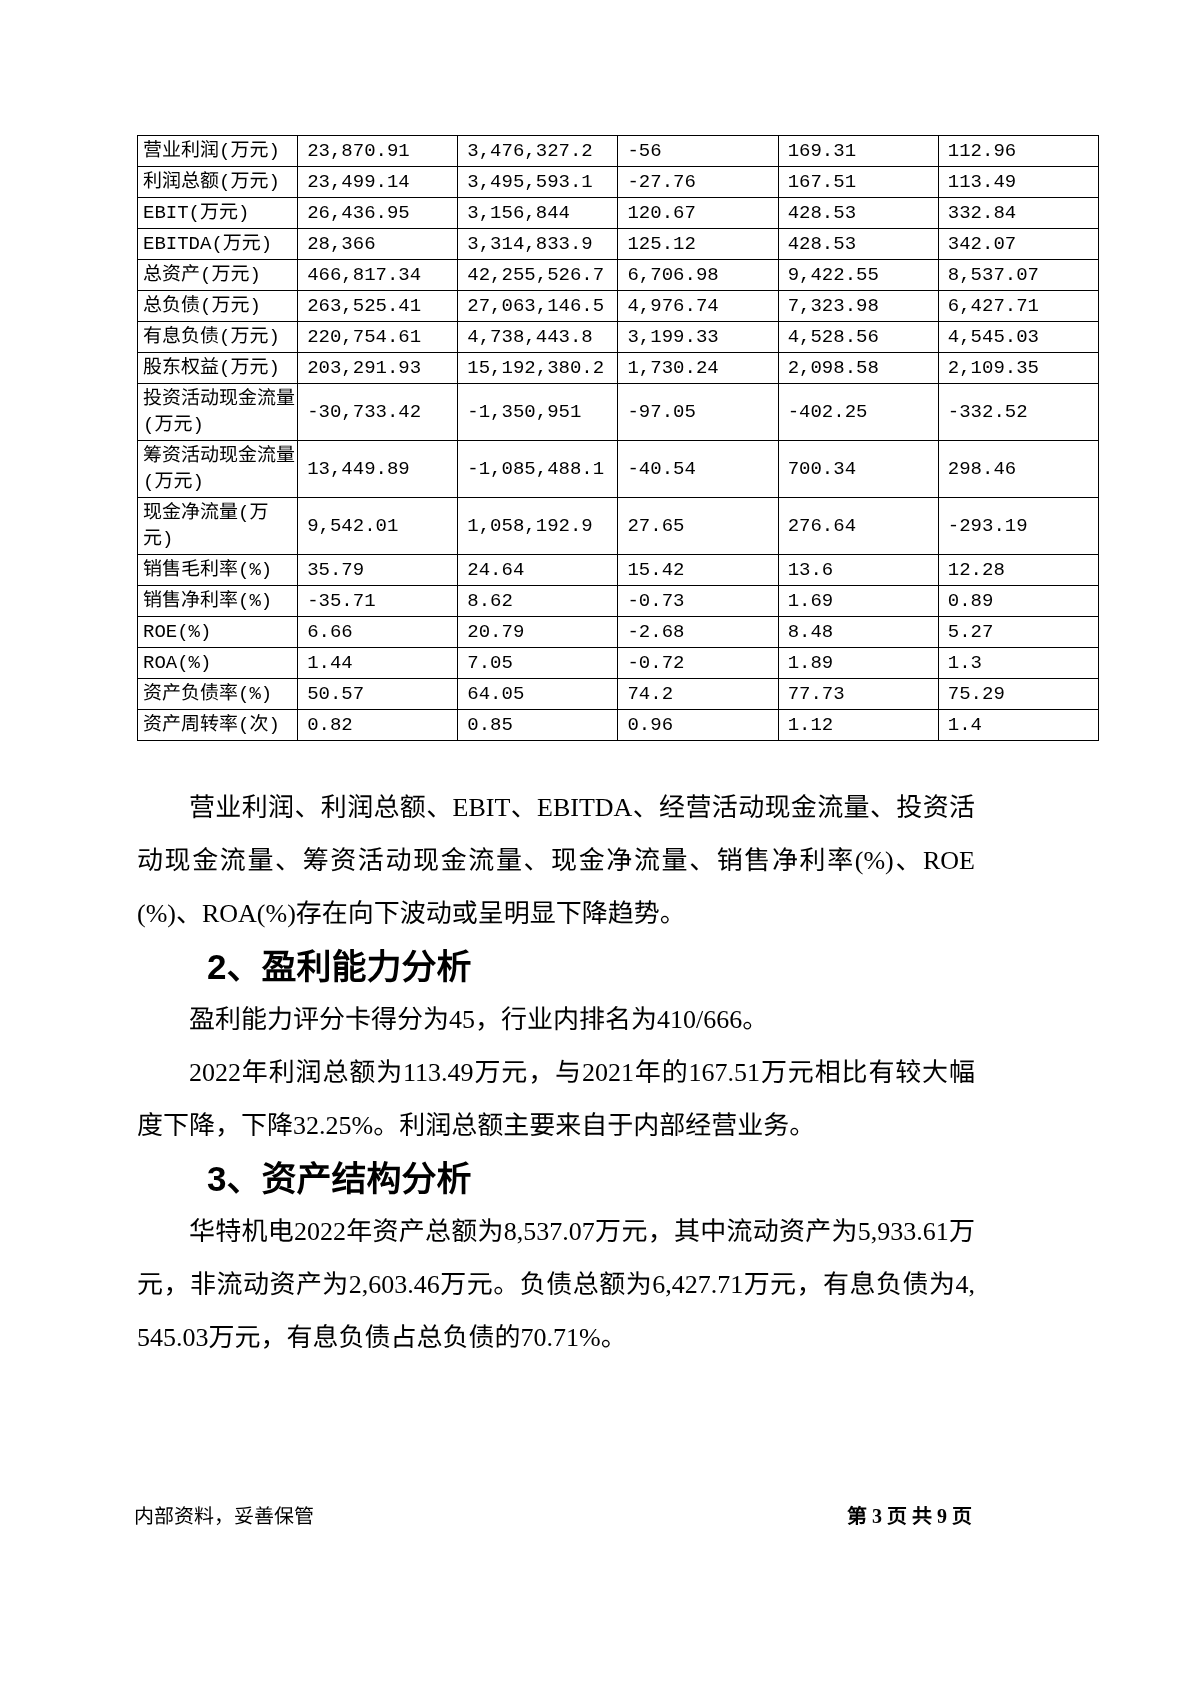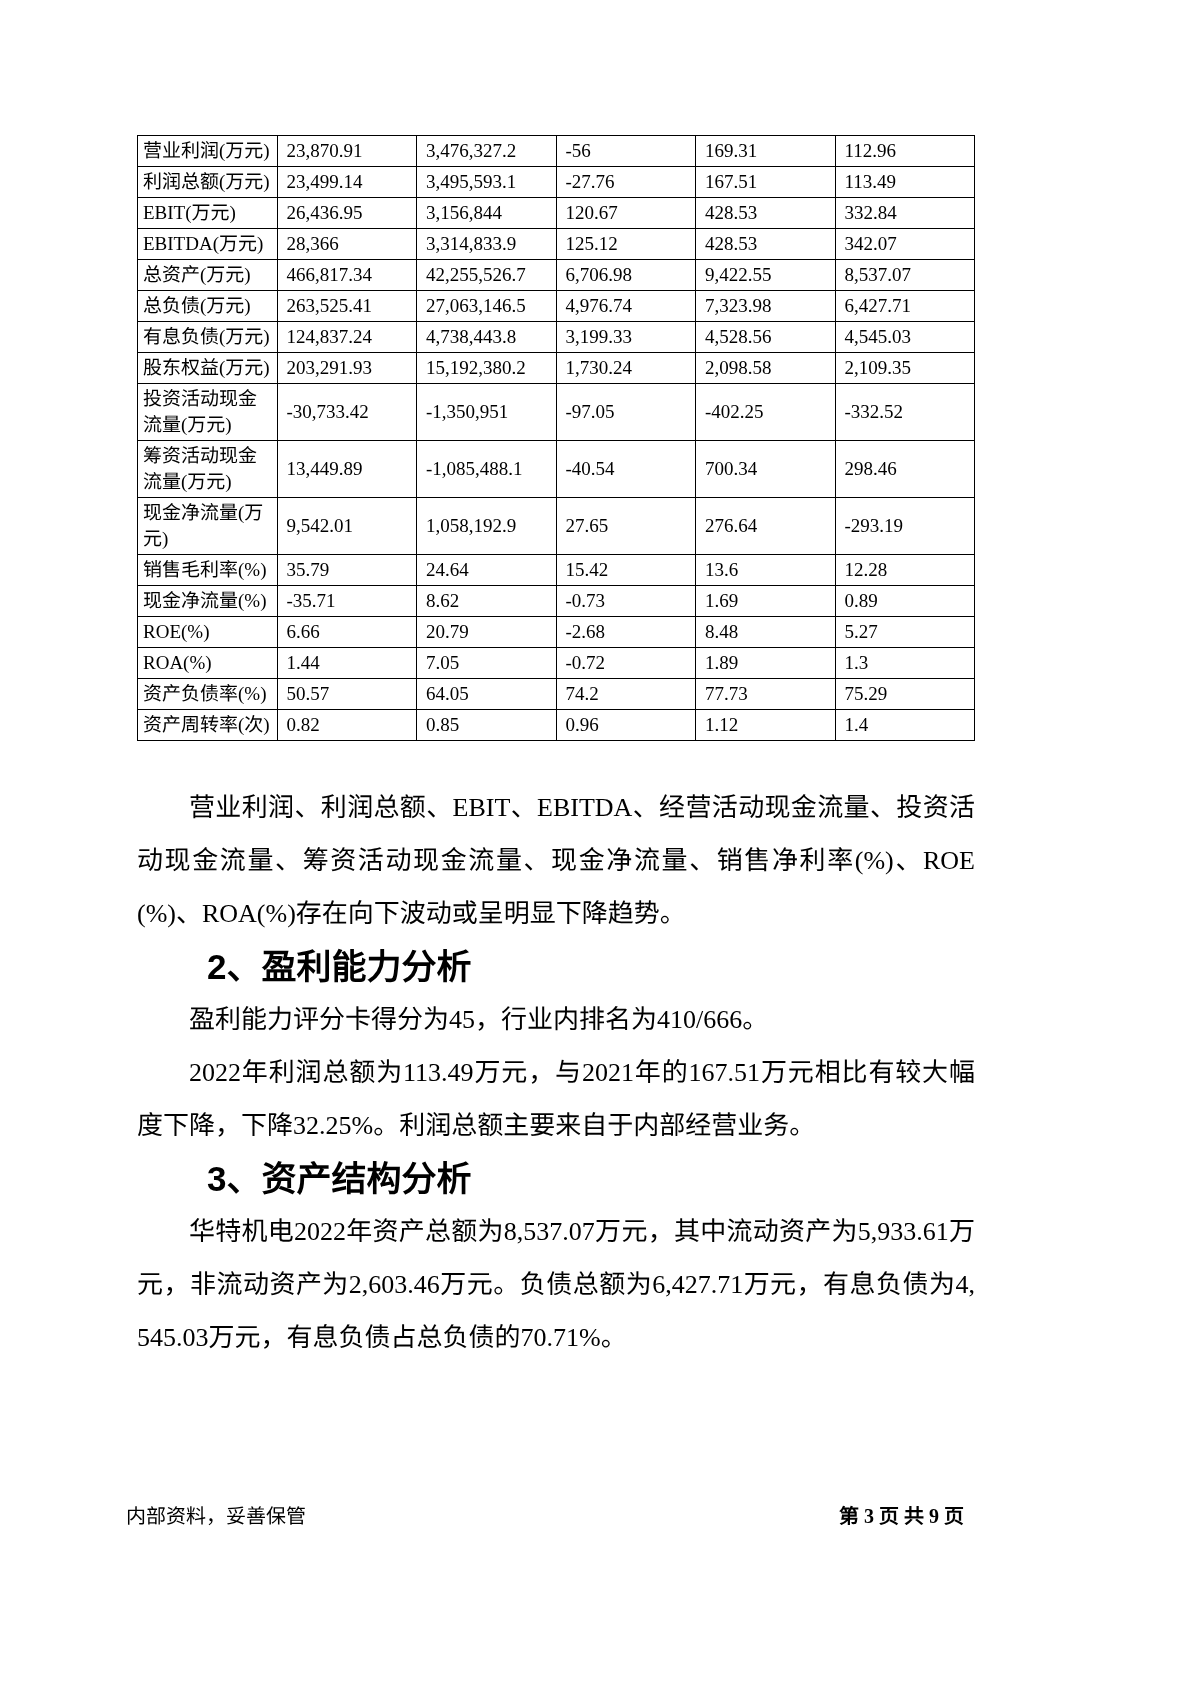"营业利润(万元)" table.fin-table { font-family: none -> Liberation Mono, monospace; width: 838px -> 962px }
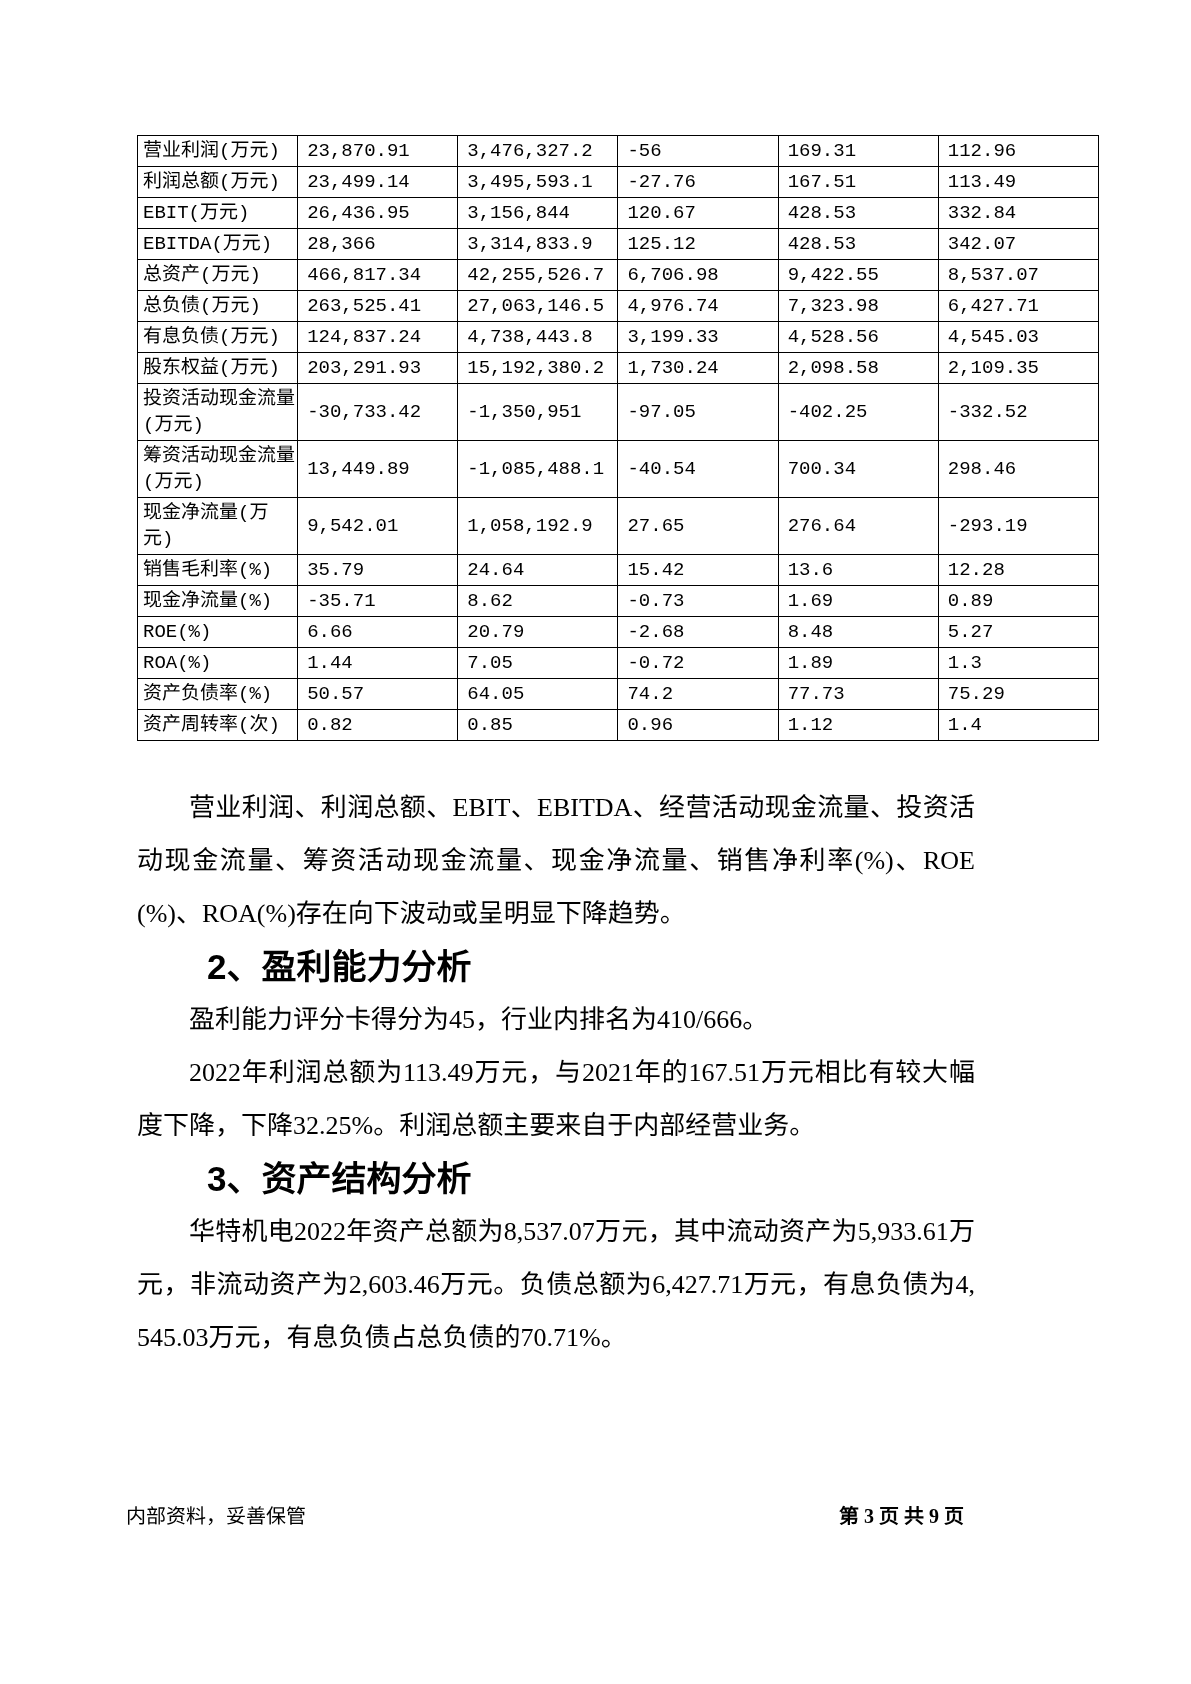"124,837.24" td.value-cell { text: 124,837.24 -> 220,754.61 }
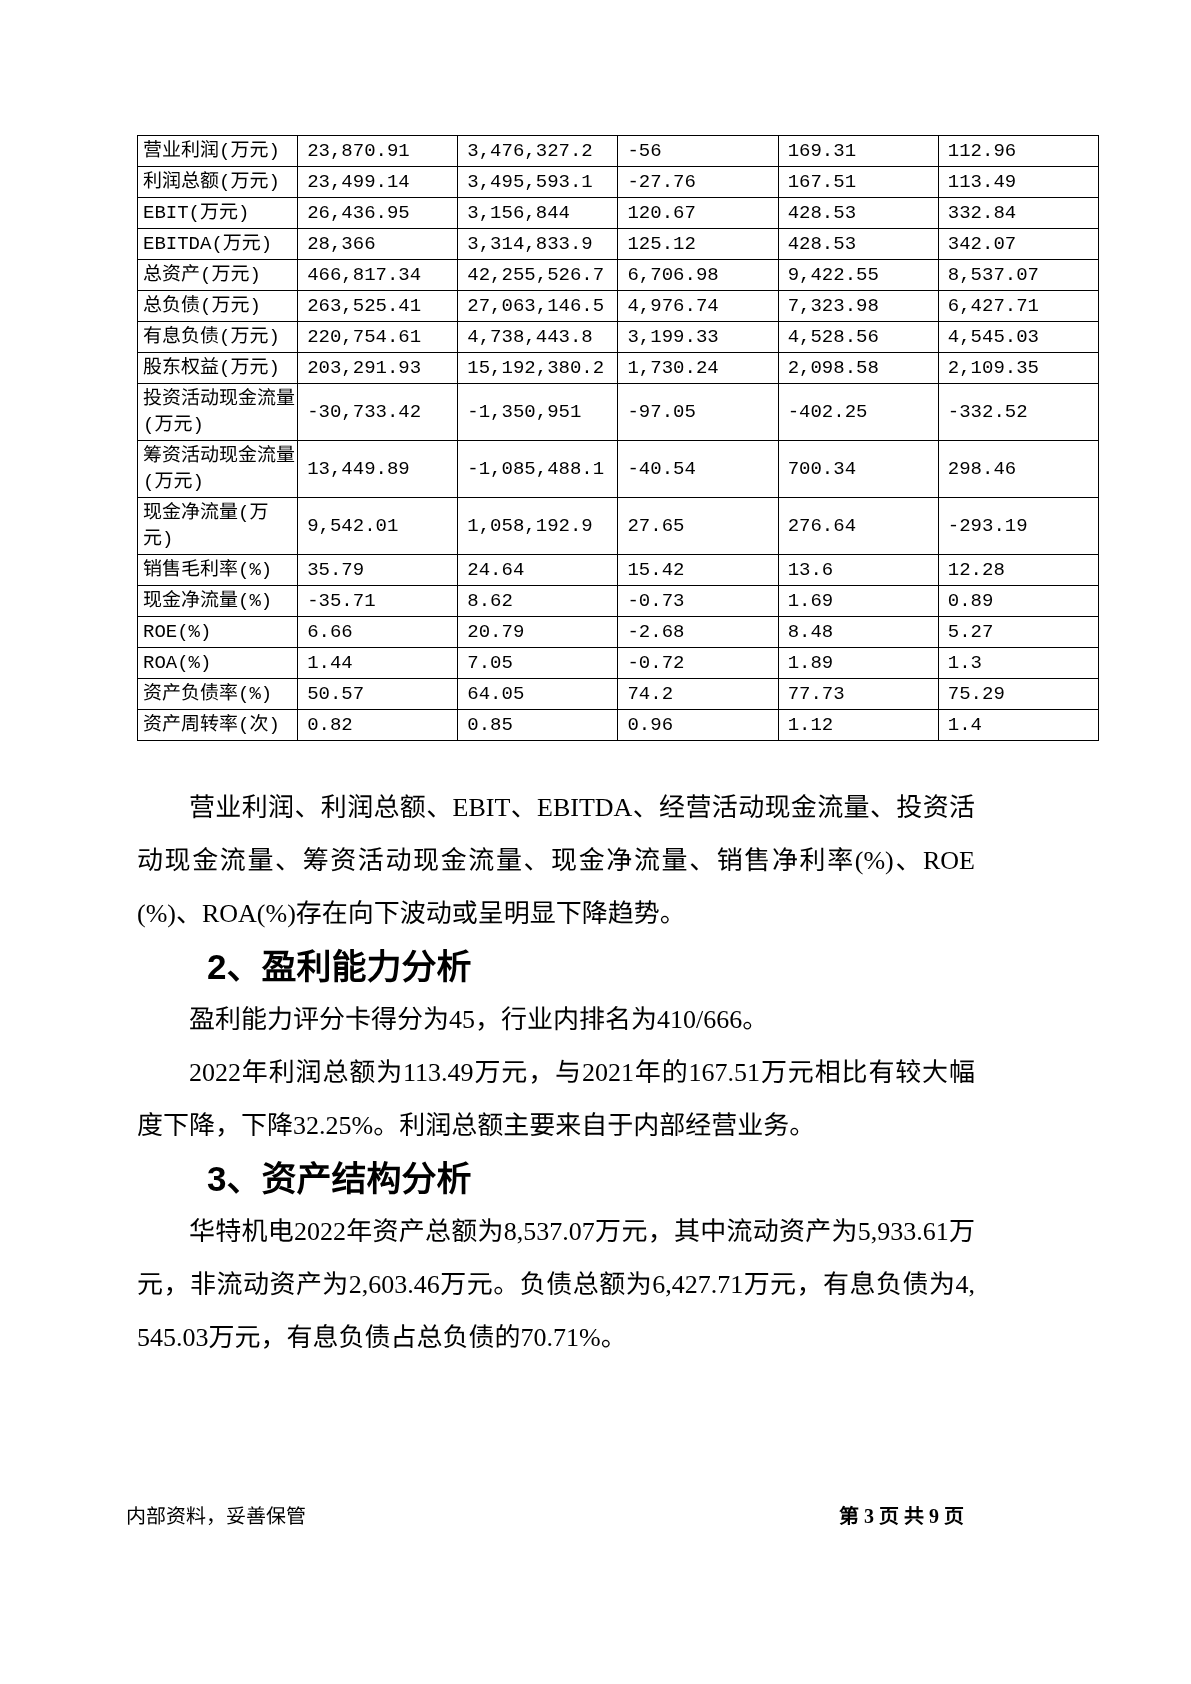"现金净流量(%)" td.label-cell { text: 现金净流量 -> 销售净利率 }
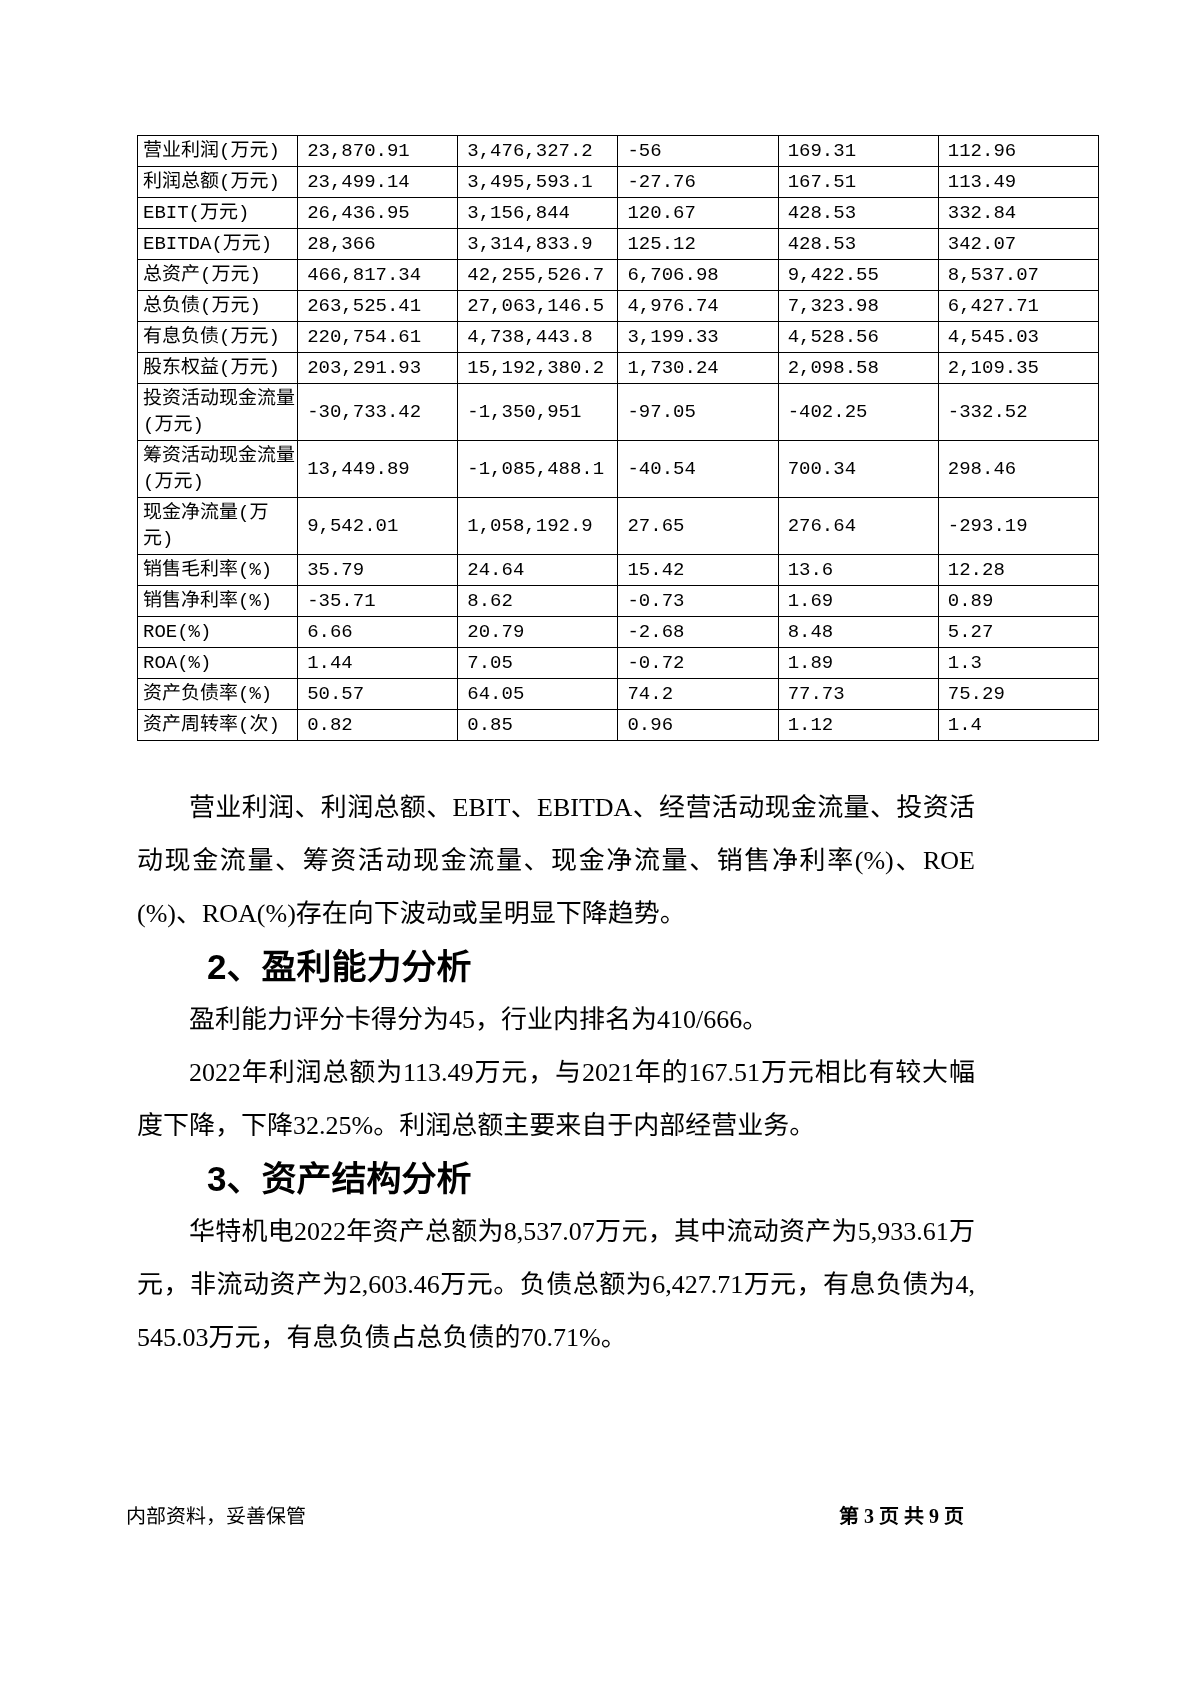"内部资料，妥善保管" .footer { left: 126px -> 134px }
